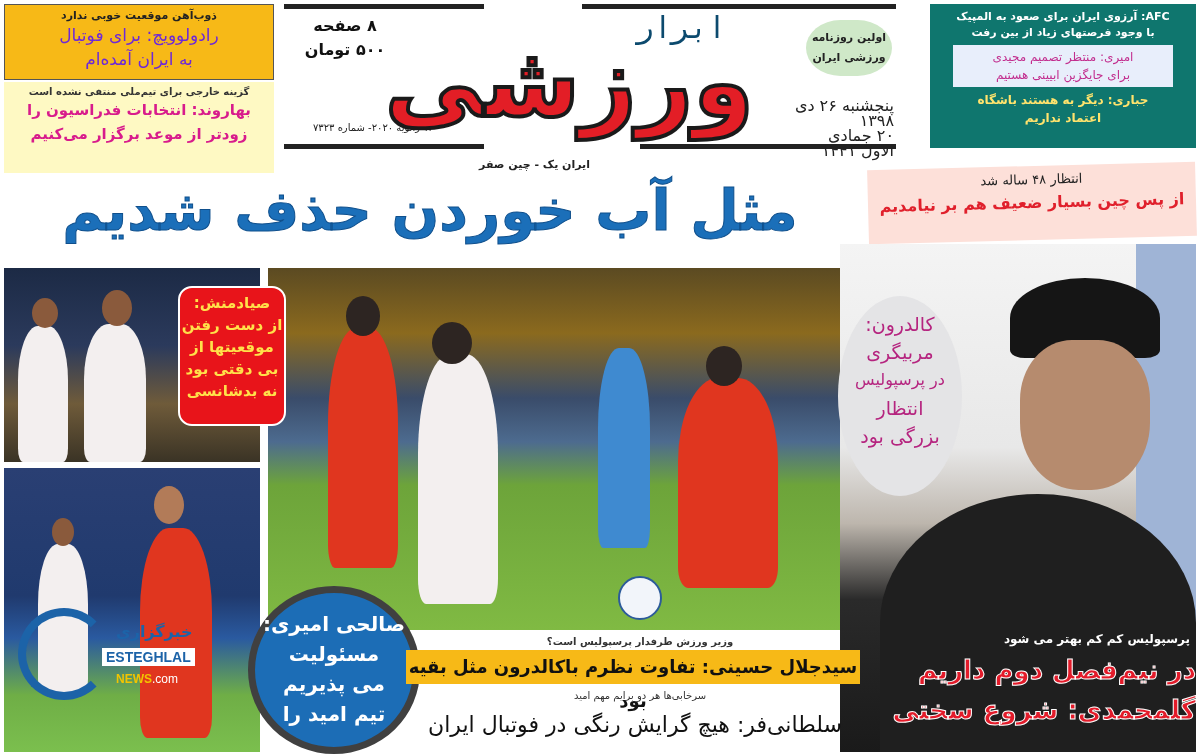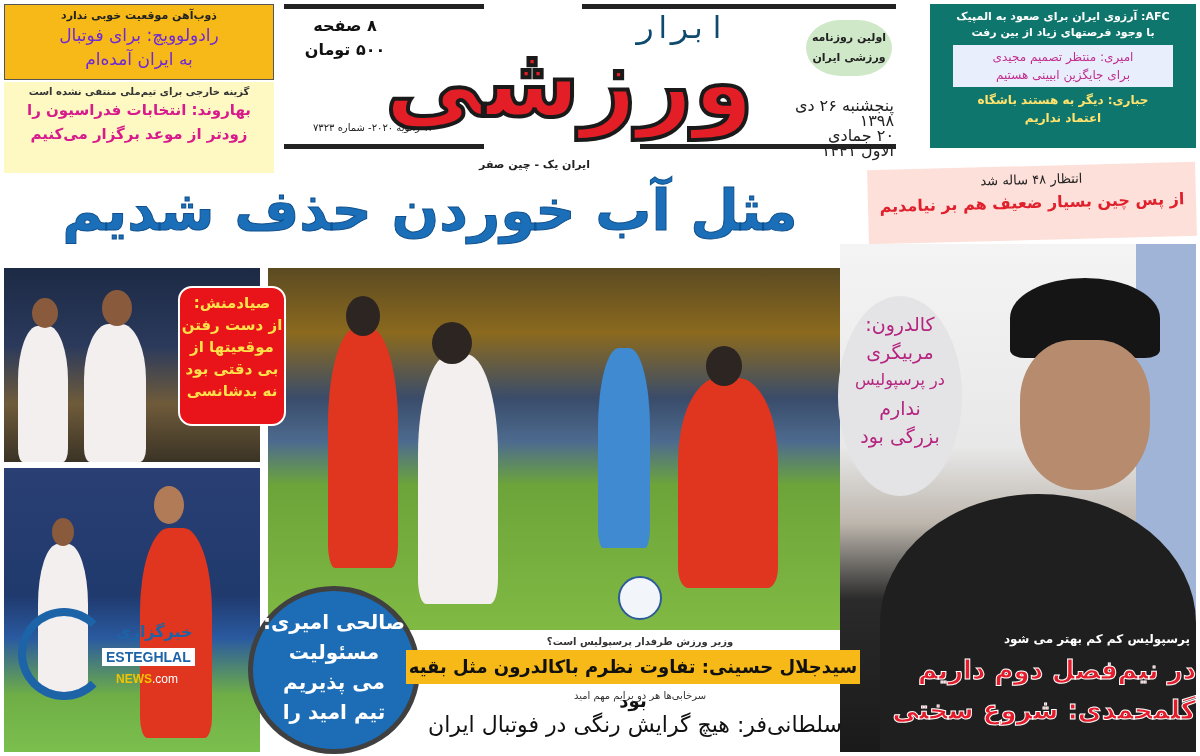"ندارم" div { text: ندارم -> انتظار }
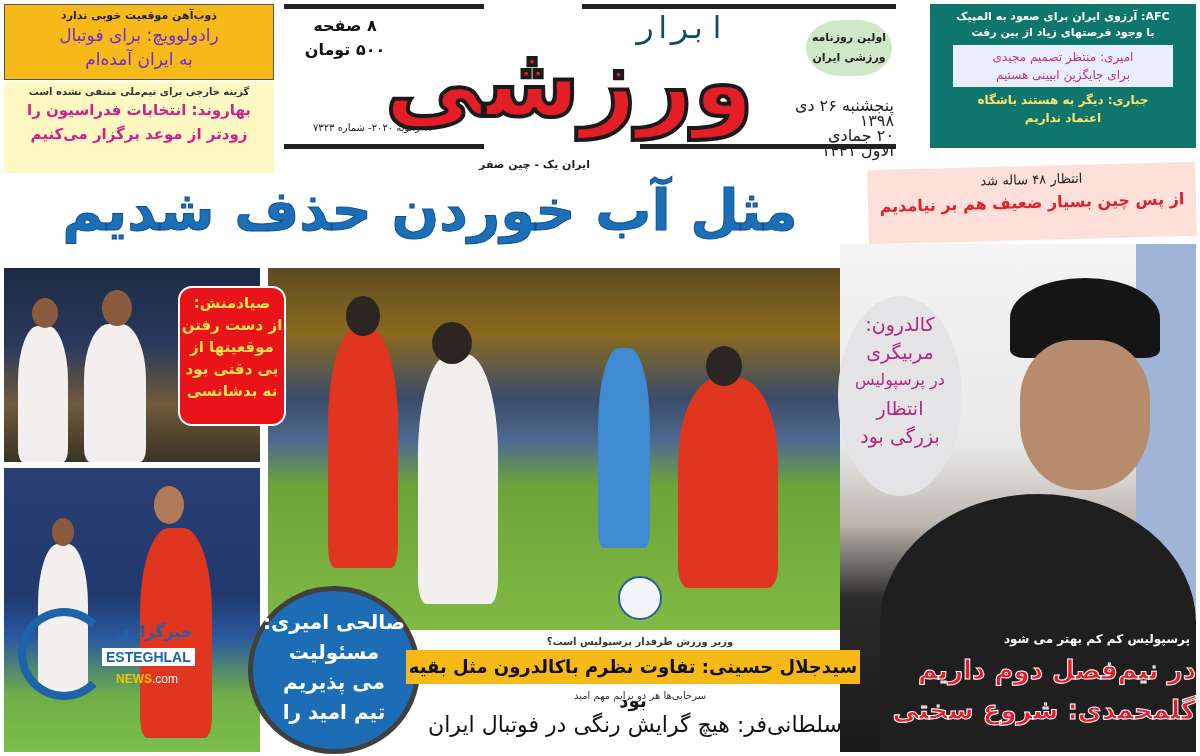"صالحی امیری:" #callout-blue { border: 5px solid #404040 -> 7px solid #404040 }
